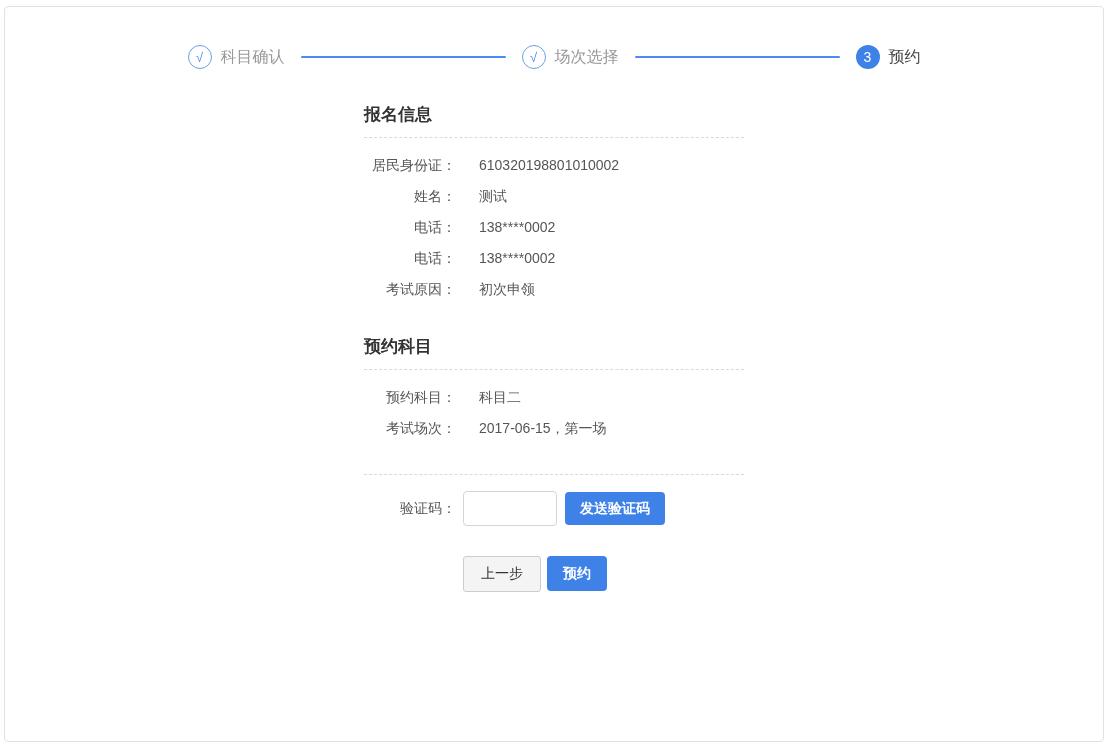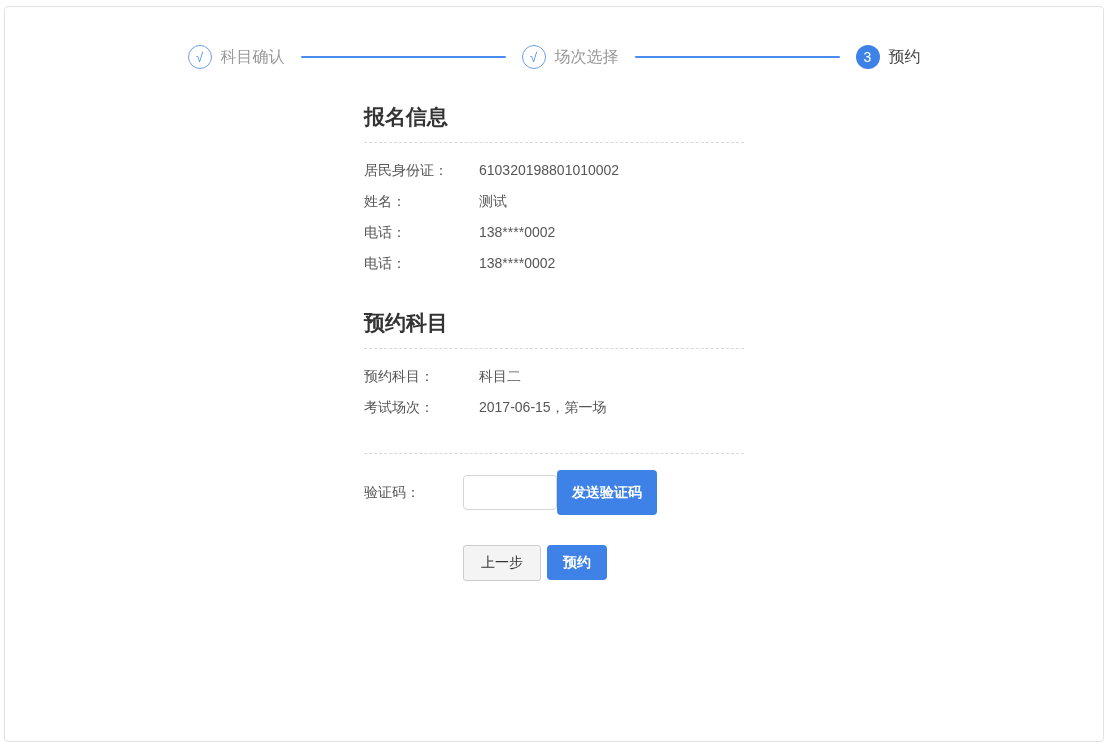"报名信息" .sec-title { font-size: 21px -> 17px }
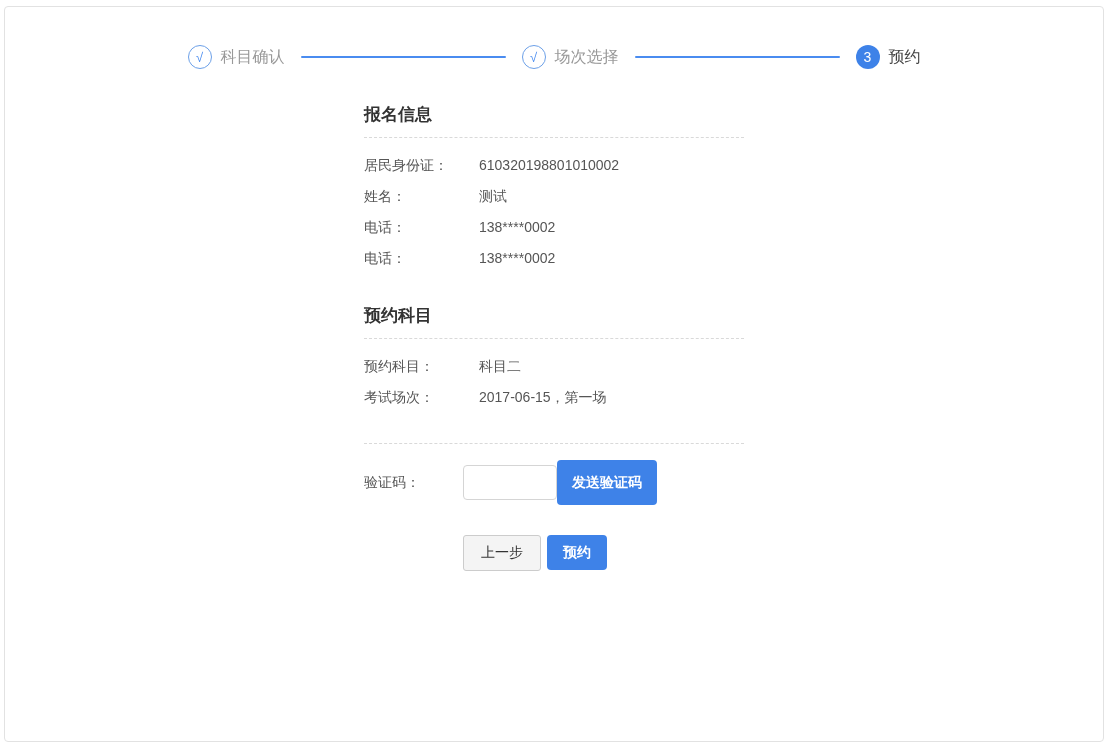"居民身份证：" .rl { text-align: left -> right }
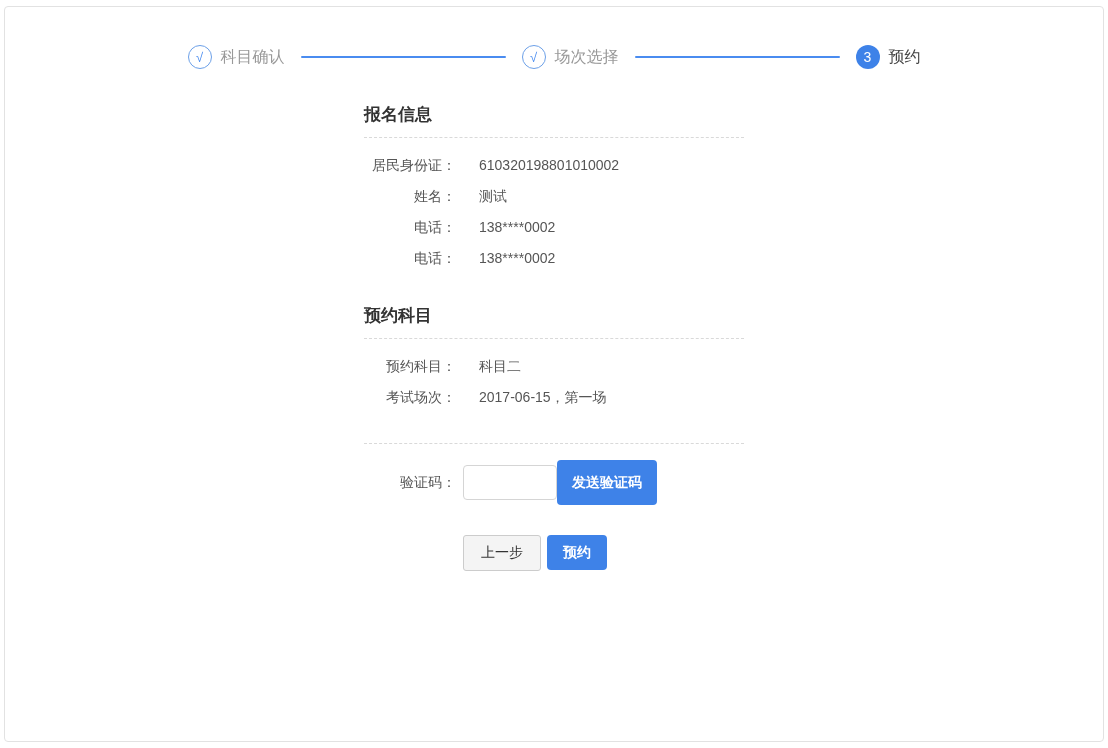"考试原因：" div.row { html: none -> <div> <span><span>考试原因</span><span>：</span></span> <span>初次申领</span> </div> }
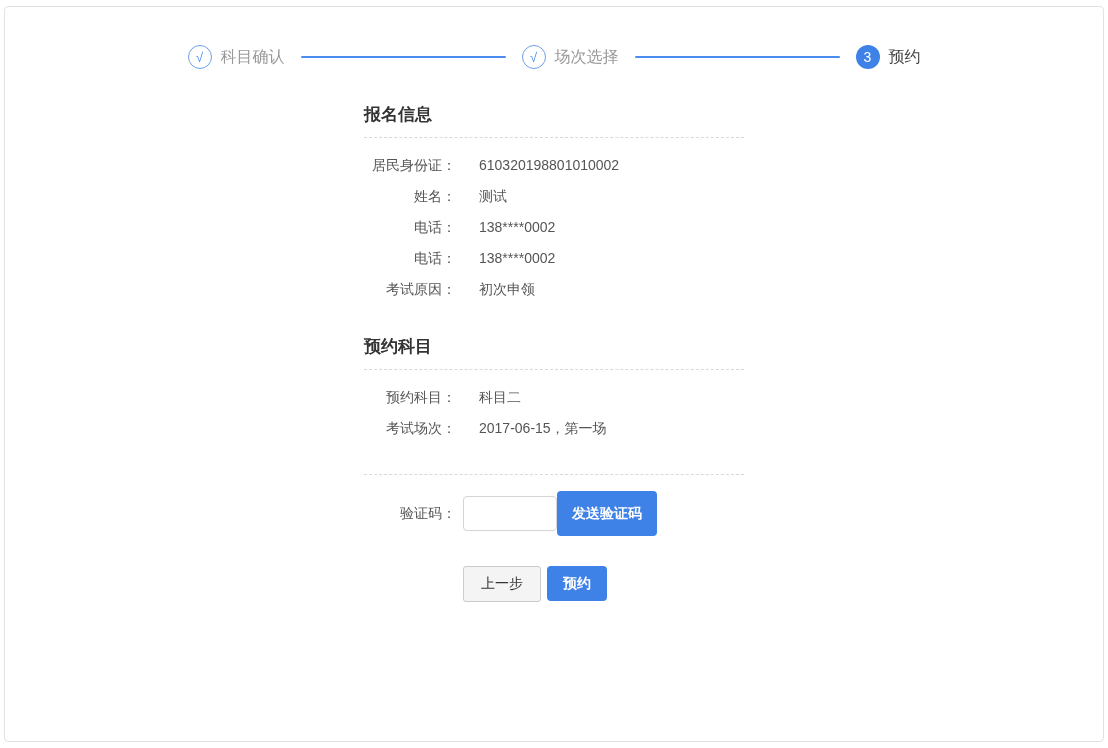"发送验证码" .send-btn { height: 45px -> 33px; margin-left: none -> 8px }
